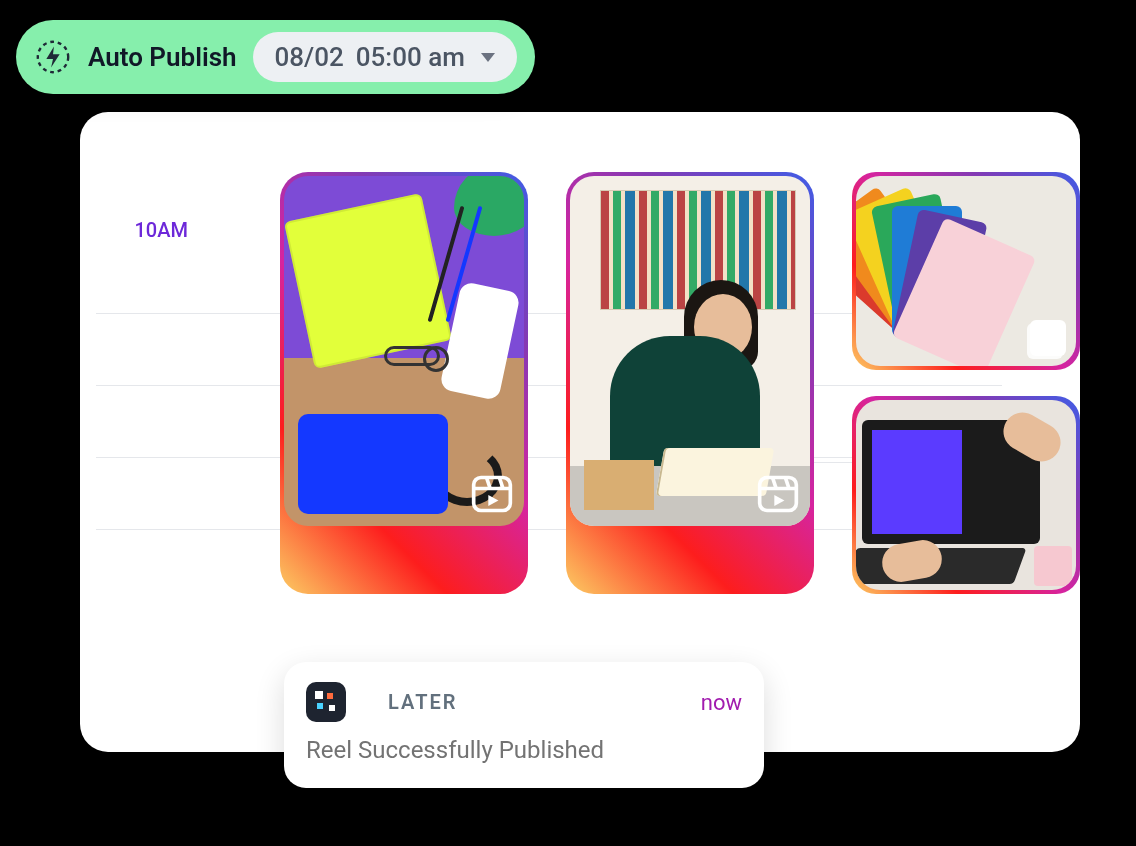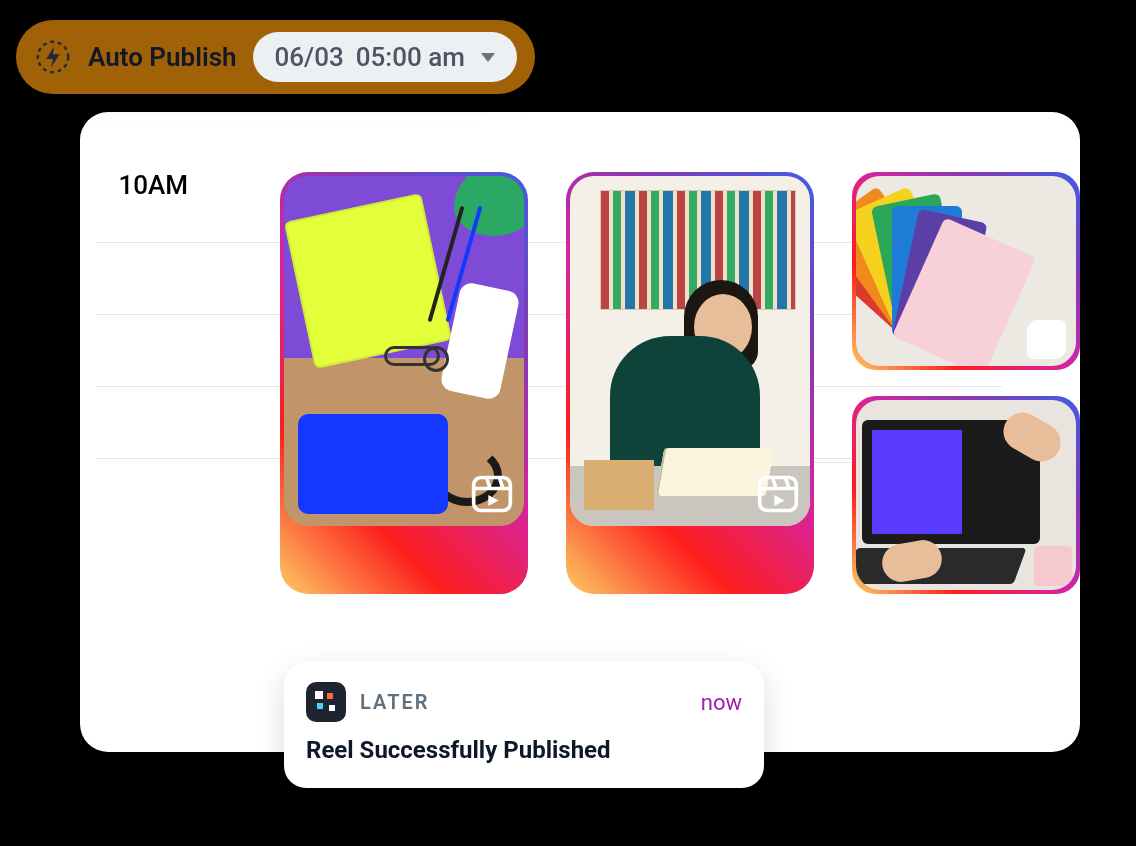"Auto Publish" .publish-pill { background: #a16207 -> #86efac }
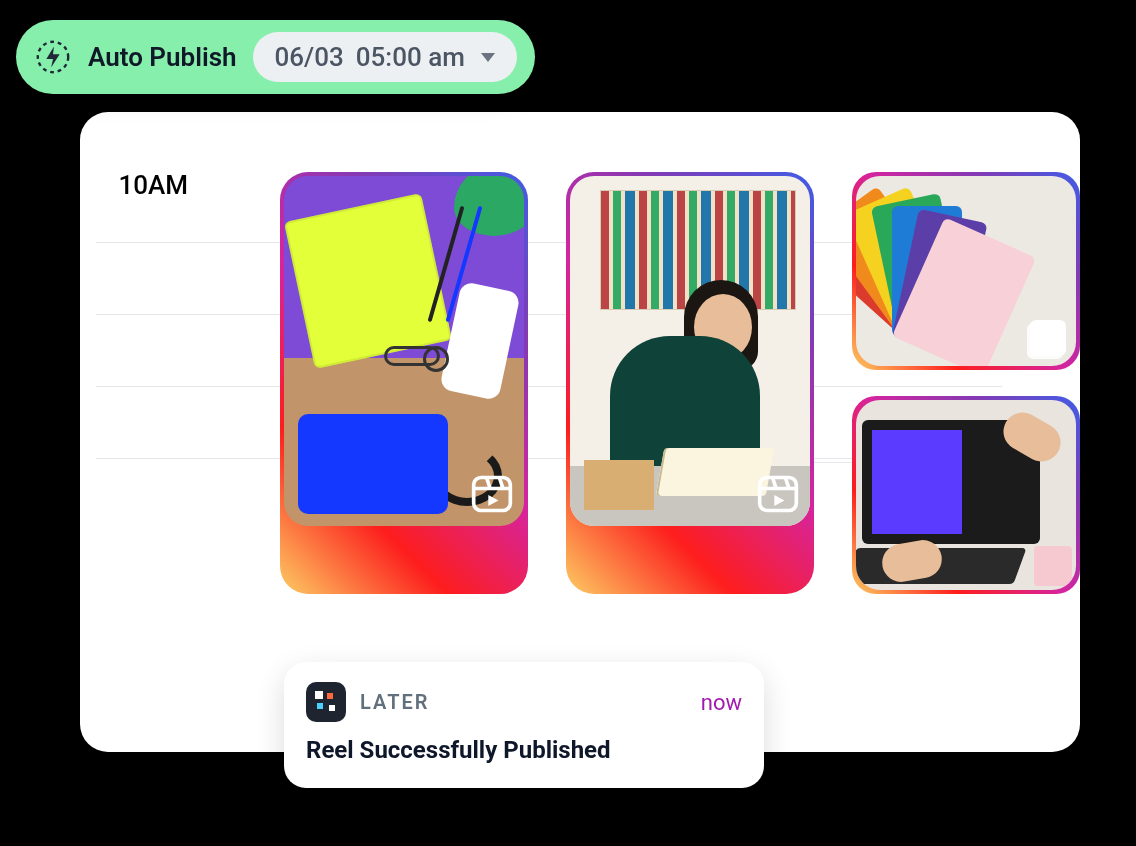"06/03" span { text: 06/03 -> 08/02 }
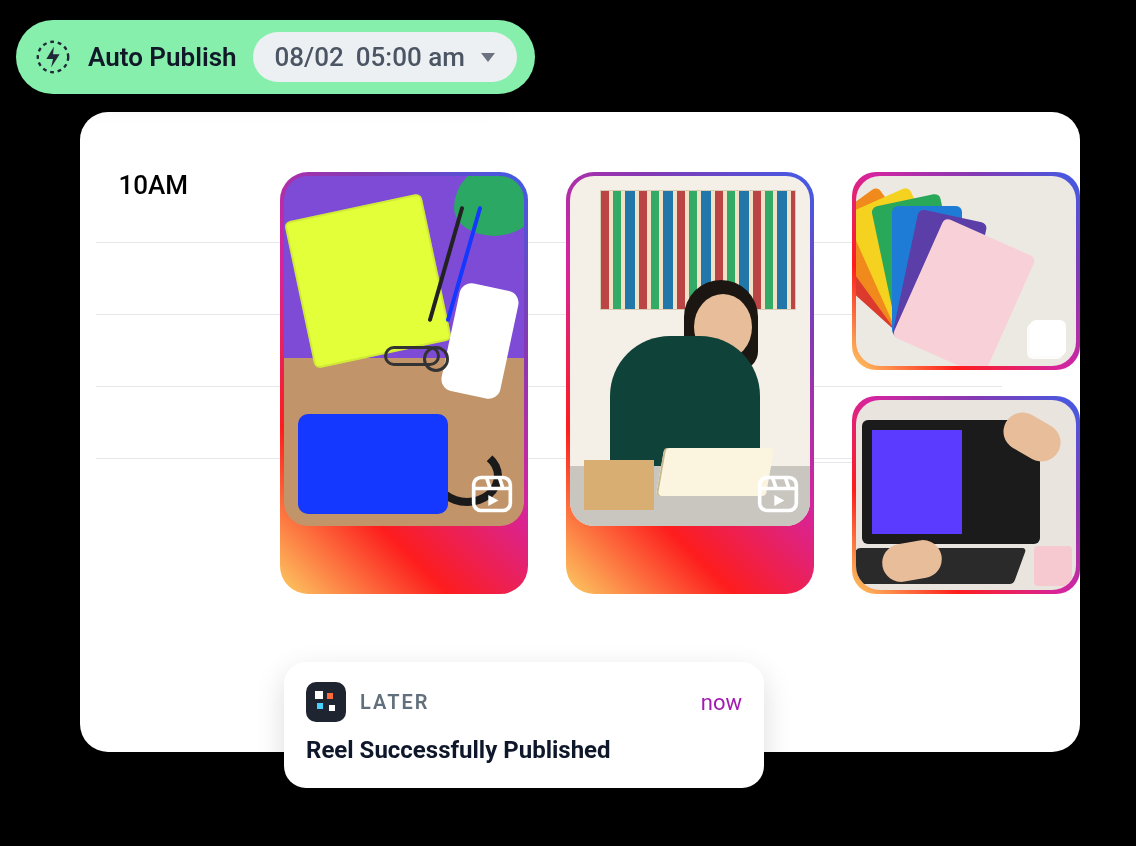"10AM" .time-row { align-items: flex-start -> flex-end; color: #000000 -> #6d28d9; font-size: 26px -> 20px }
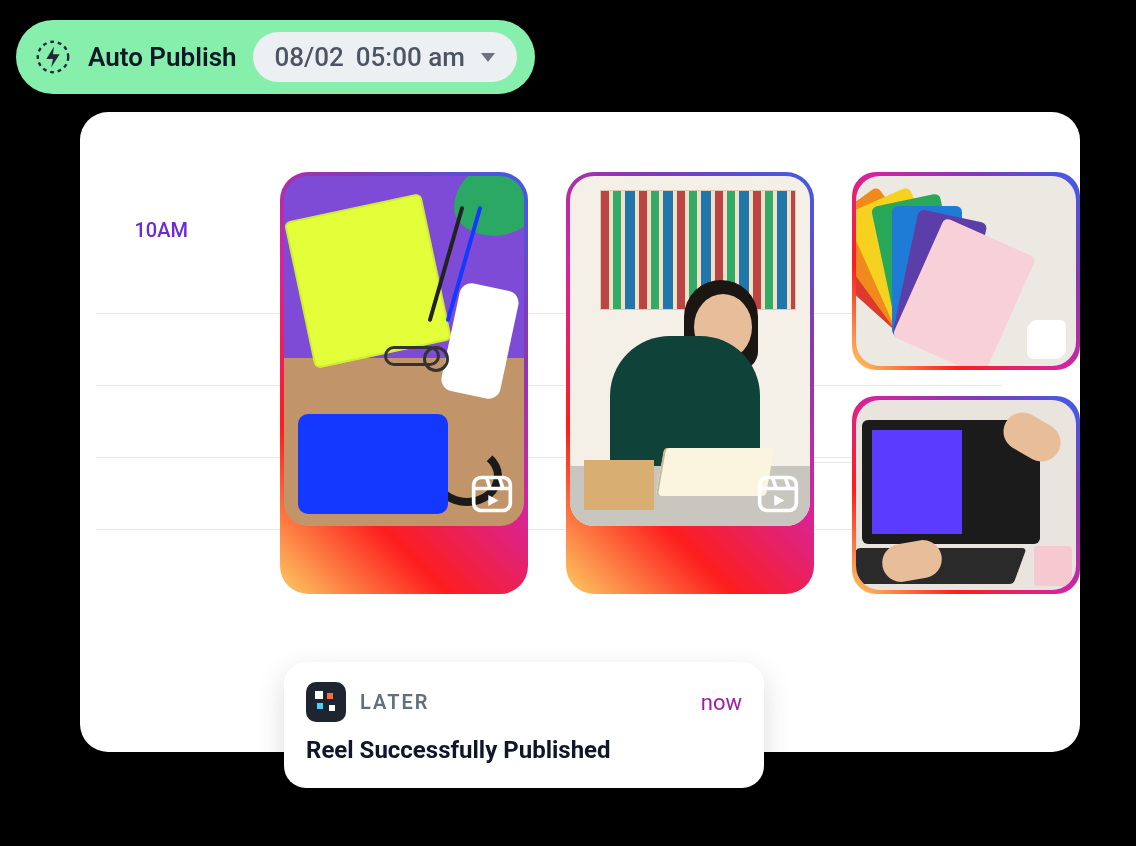"LATER" .app-name { margin-left: none -> 28px }
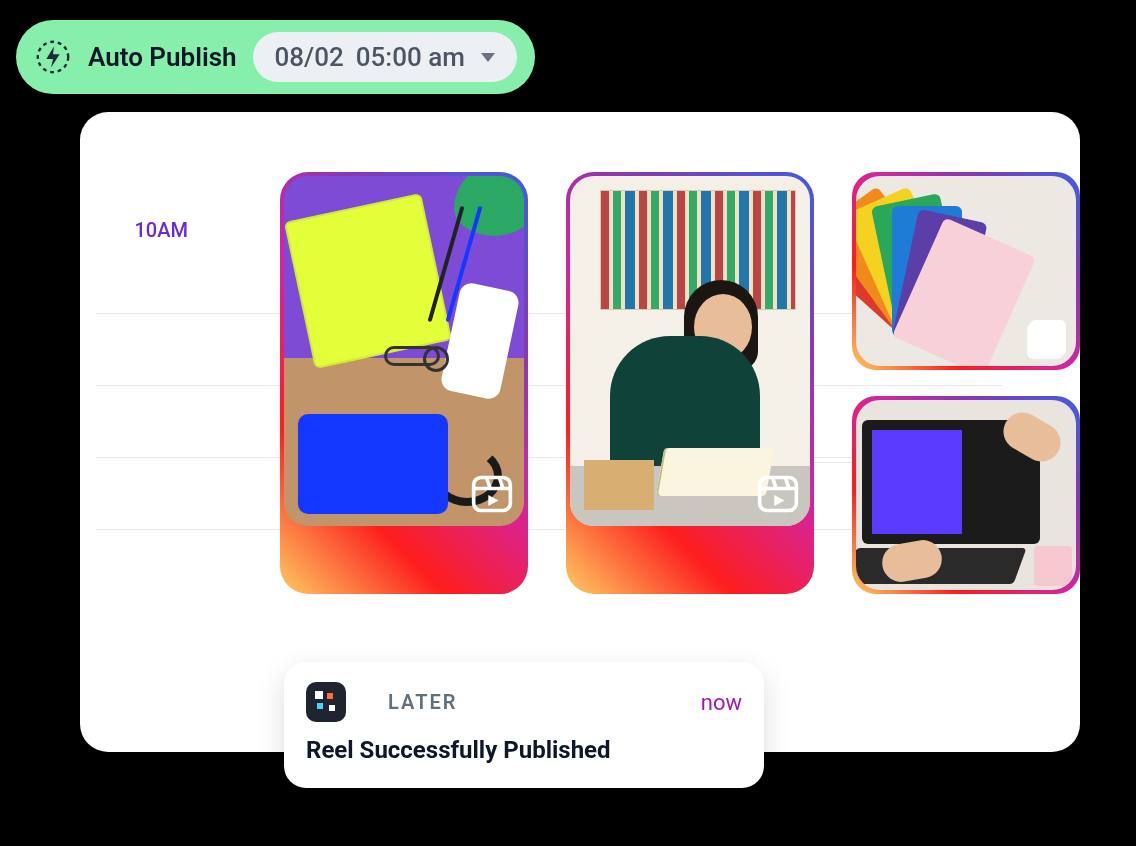"Reel Successfully Published" .toast-msg { color: #0f172a -> #737373; font-weight: 700 -> 400 }
